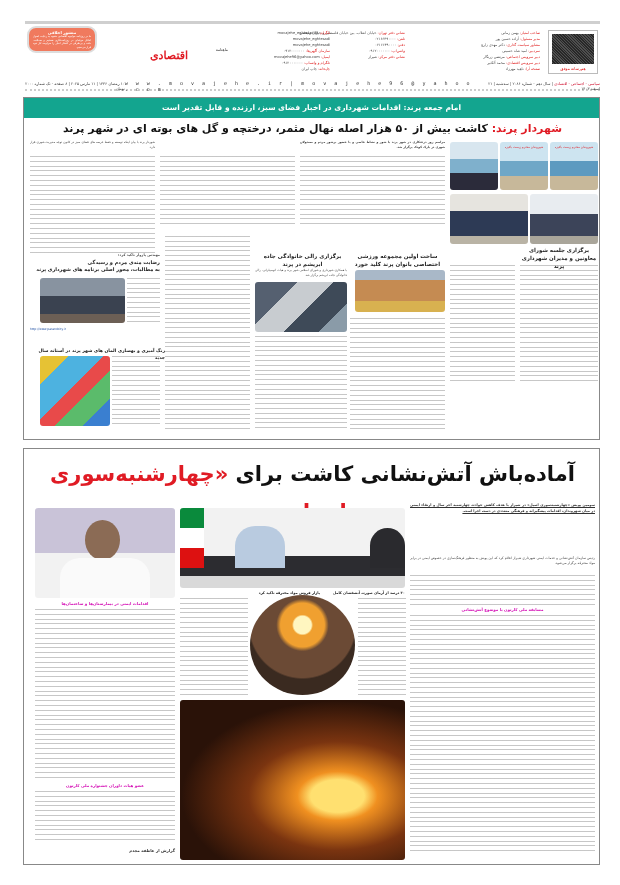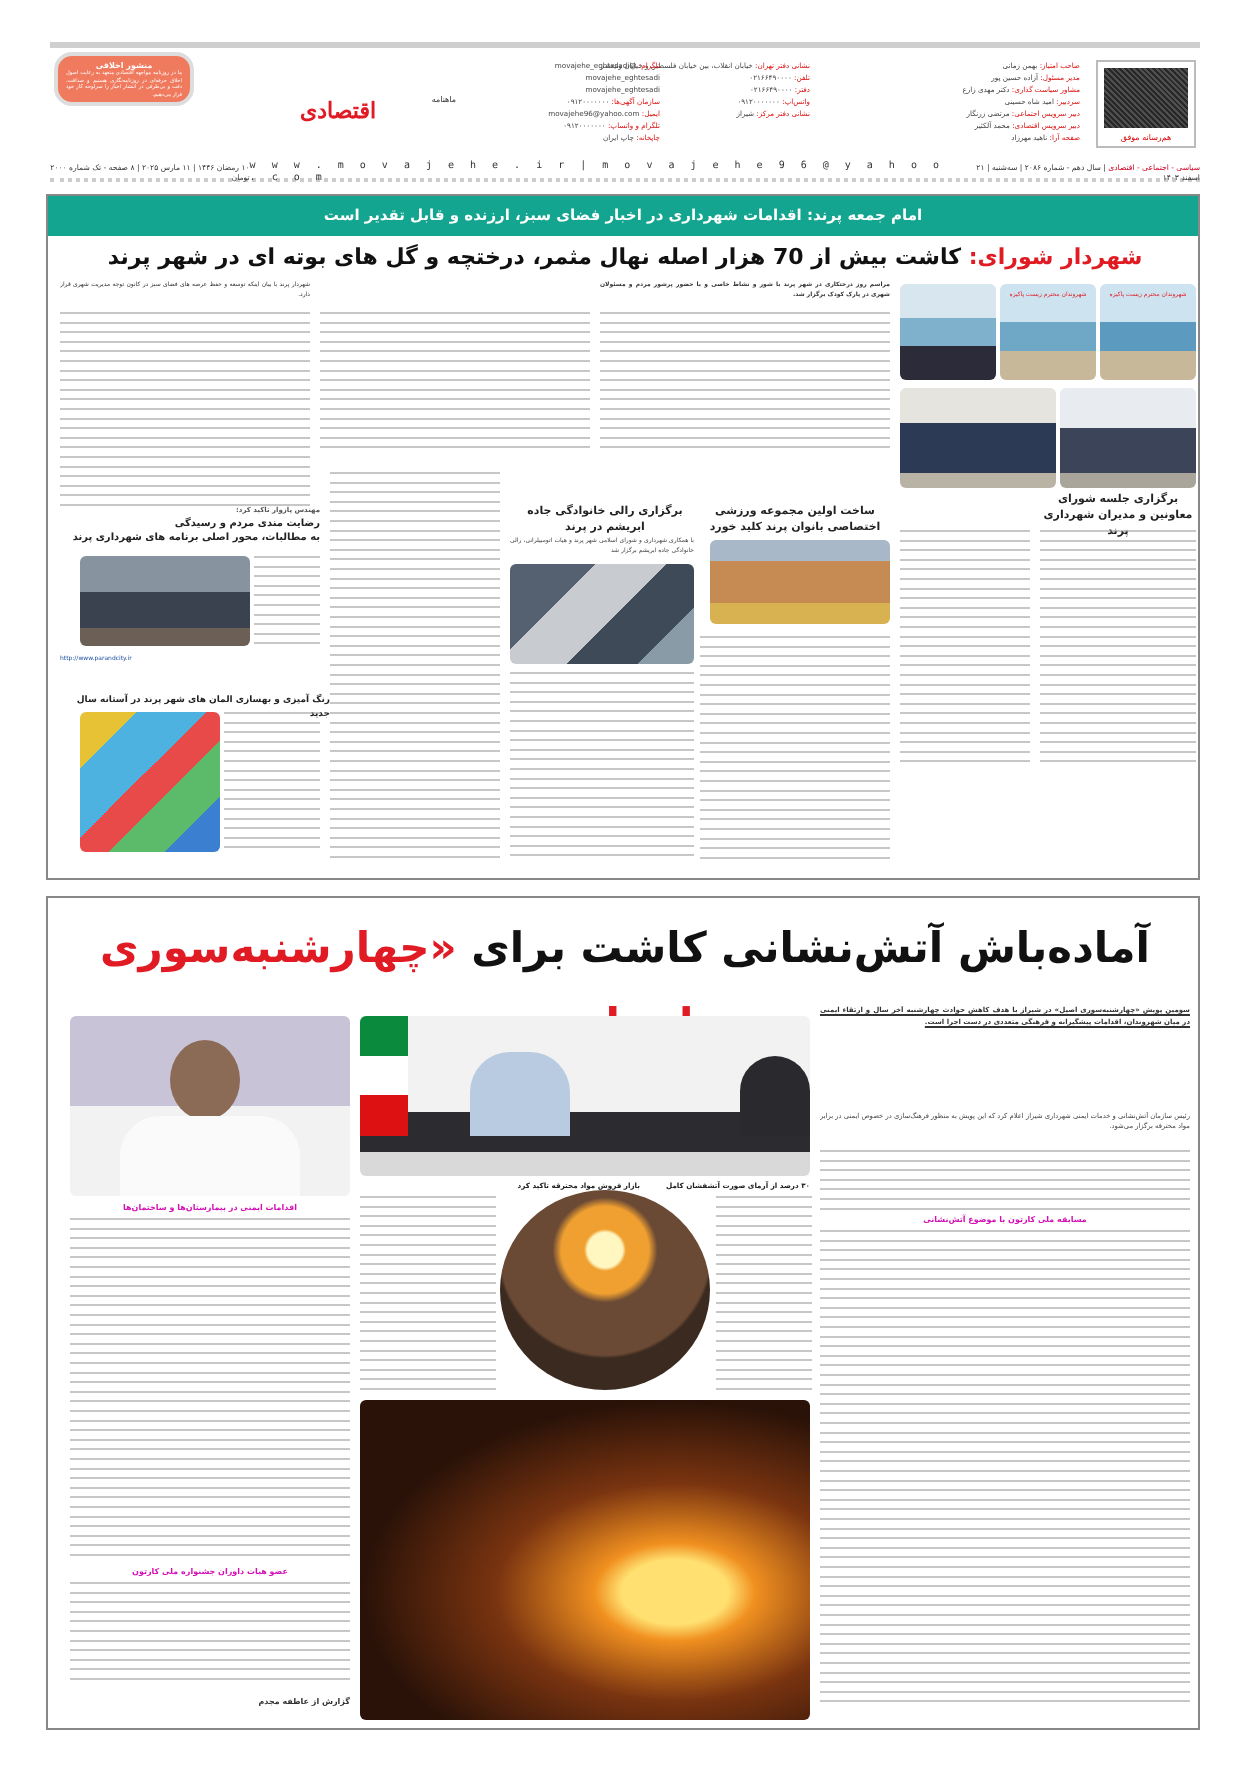"کاشت بیش از 70 هزار" span { text: 70 -> ۵۰ }
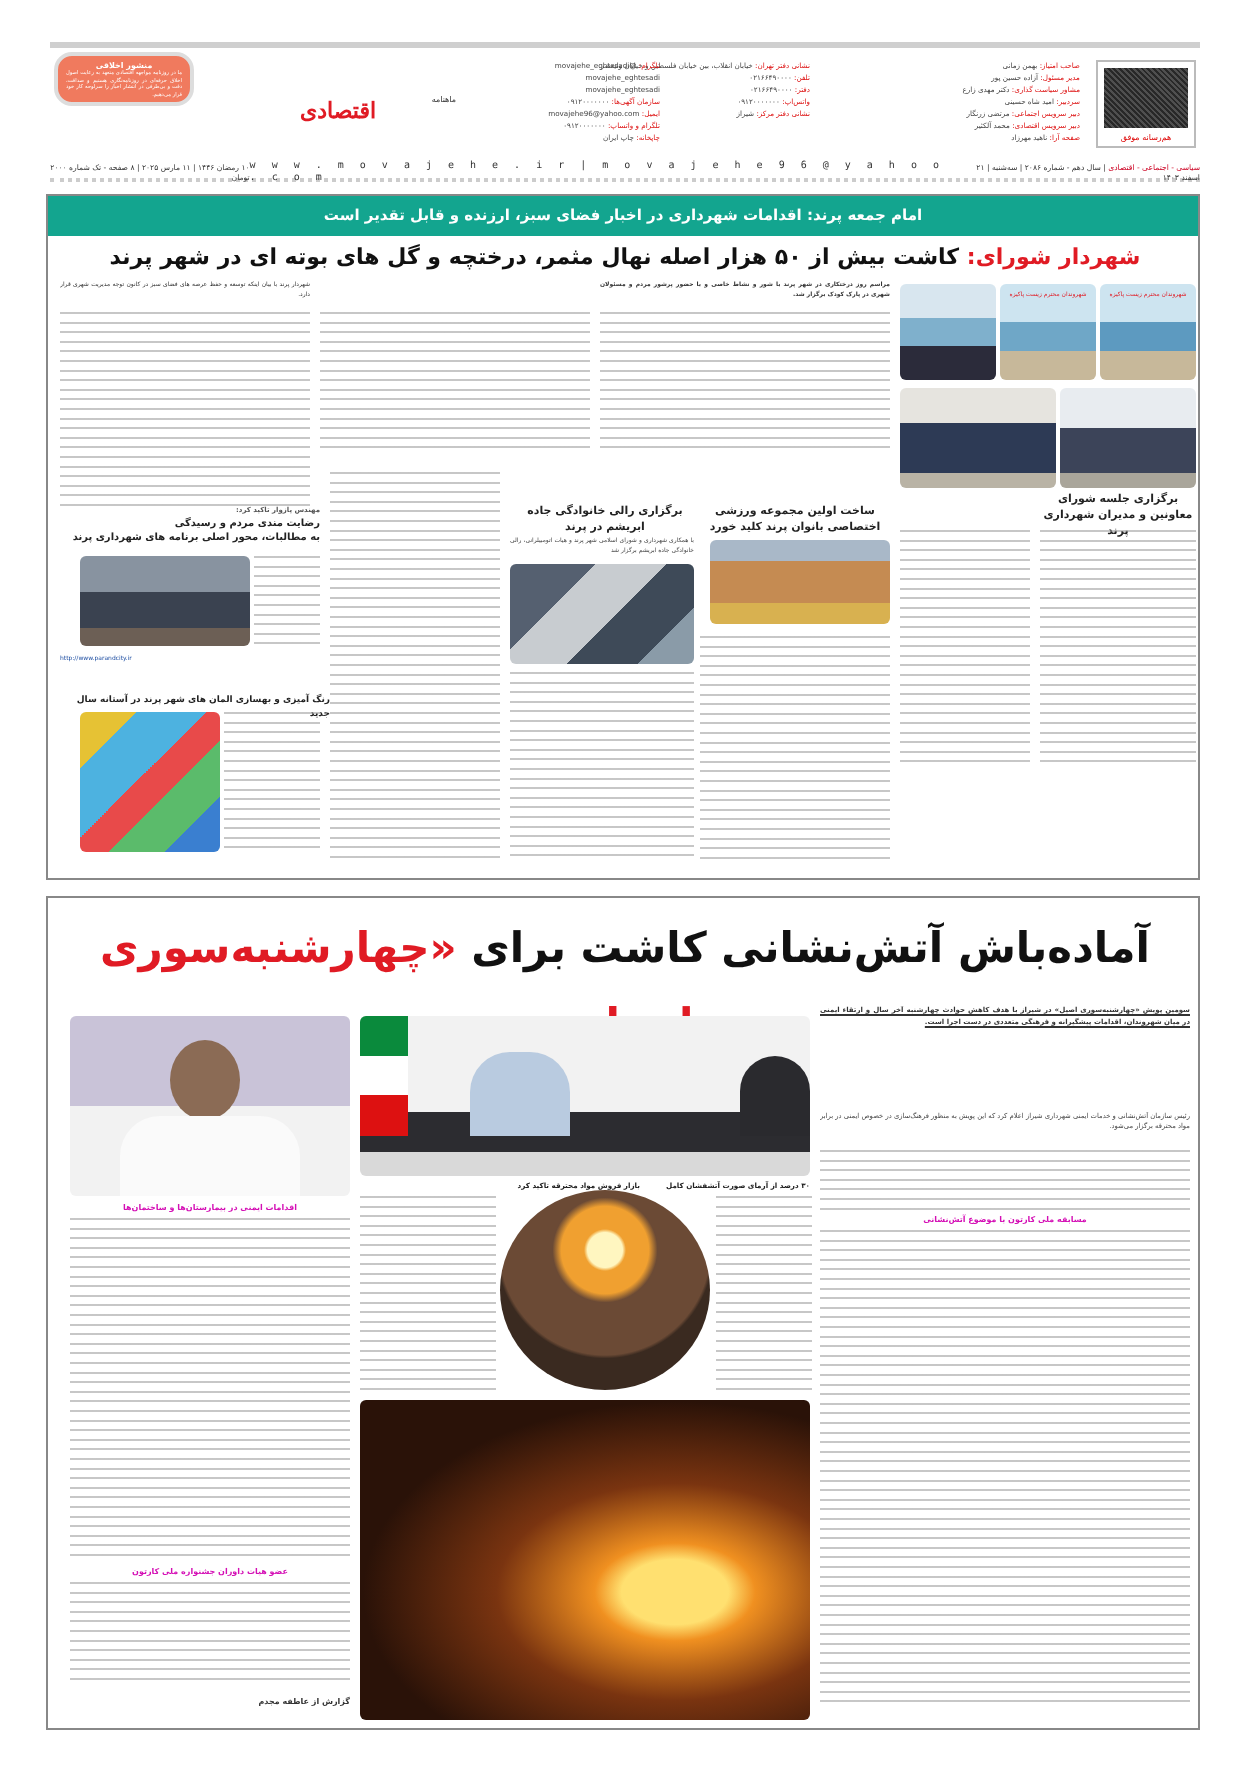"شهردار شورای:" span.red { text: شورای -> پرند }
